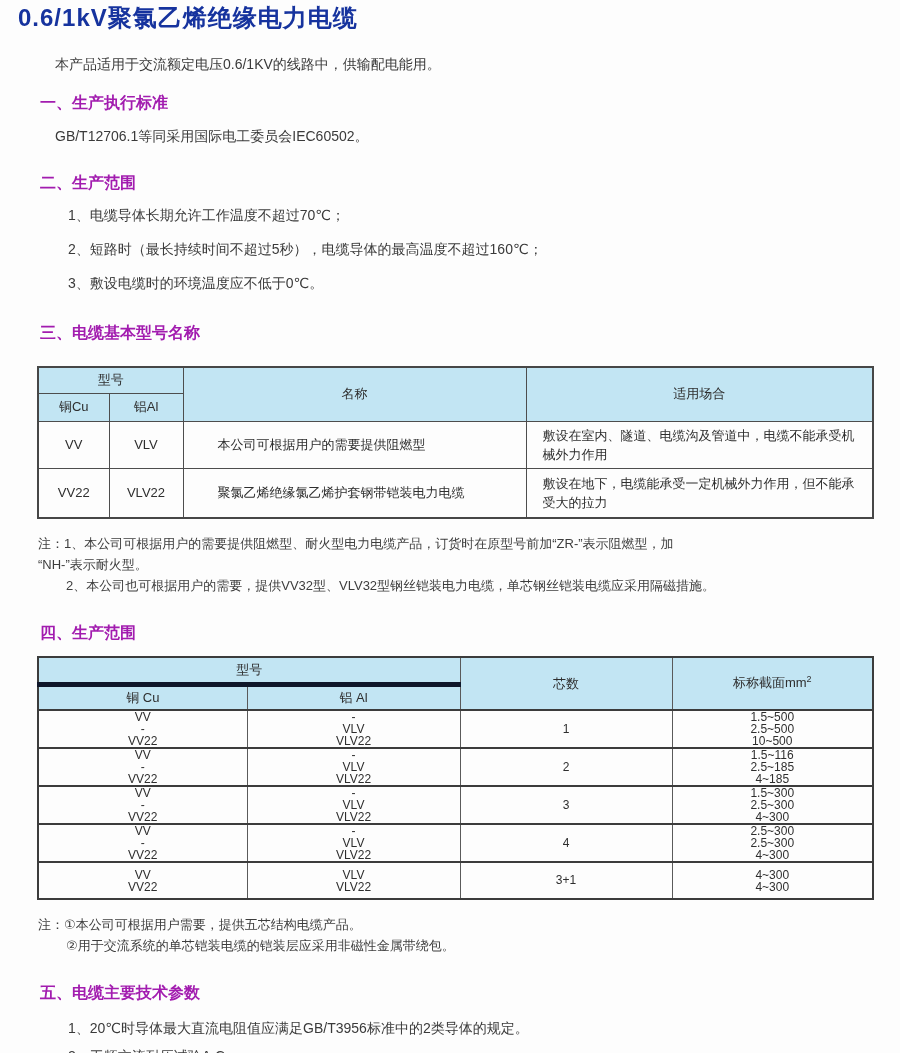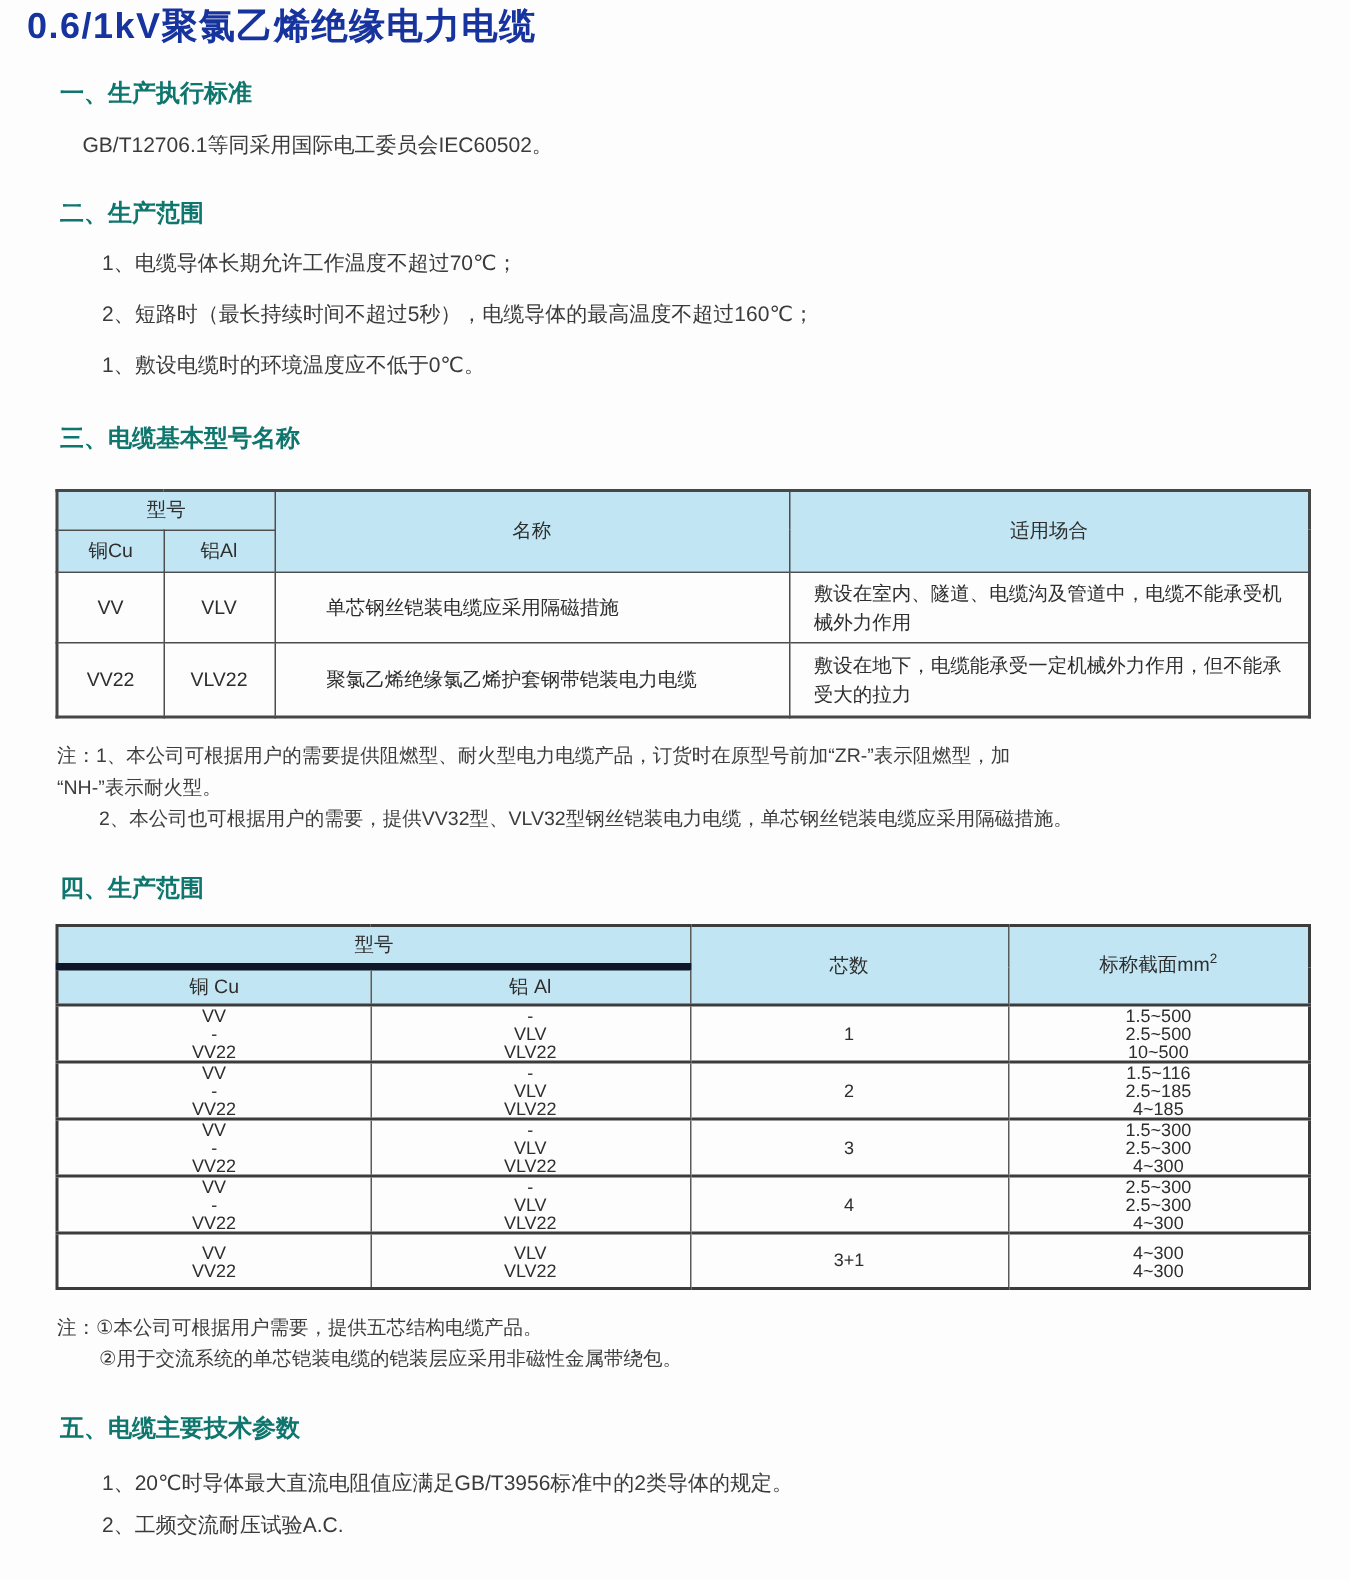"本产品适用于交流额定电压0.6/1KV的线路中，供输配电能用。" p.intro { html: none -> <p>本产品适用于交流额定电压0.6/1KV的线路中，供输配电能用。</p> }
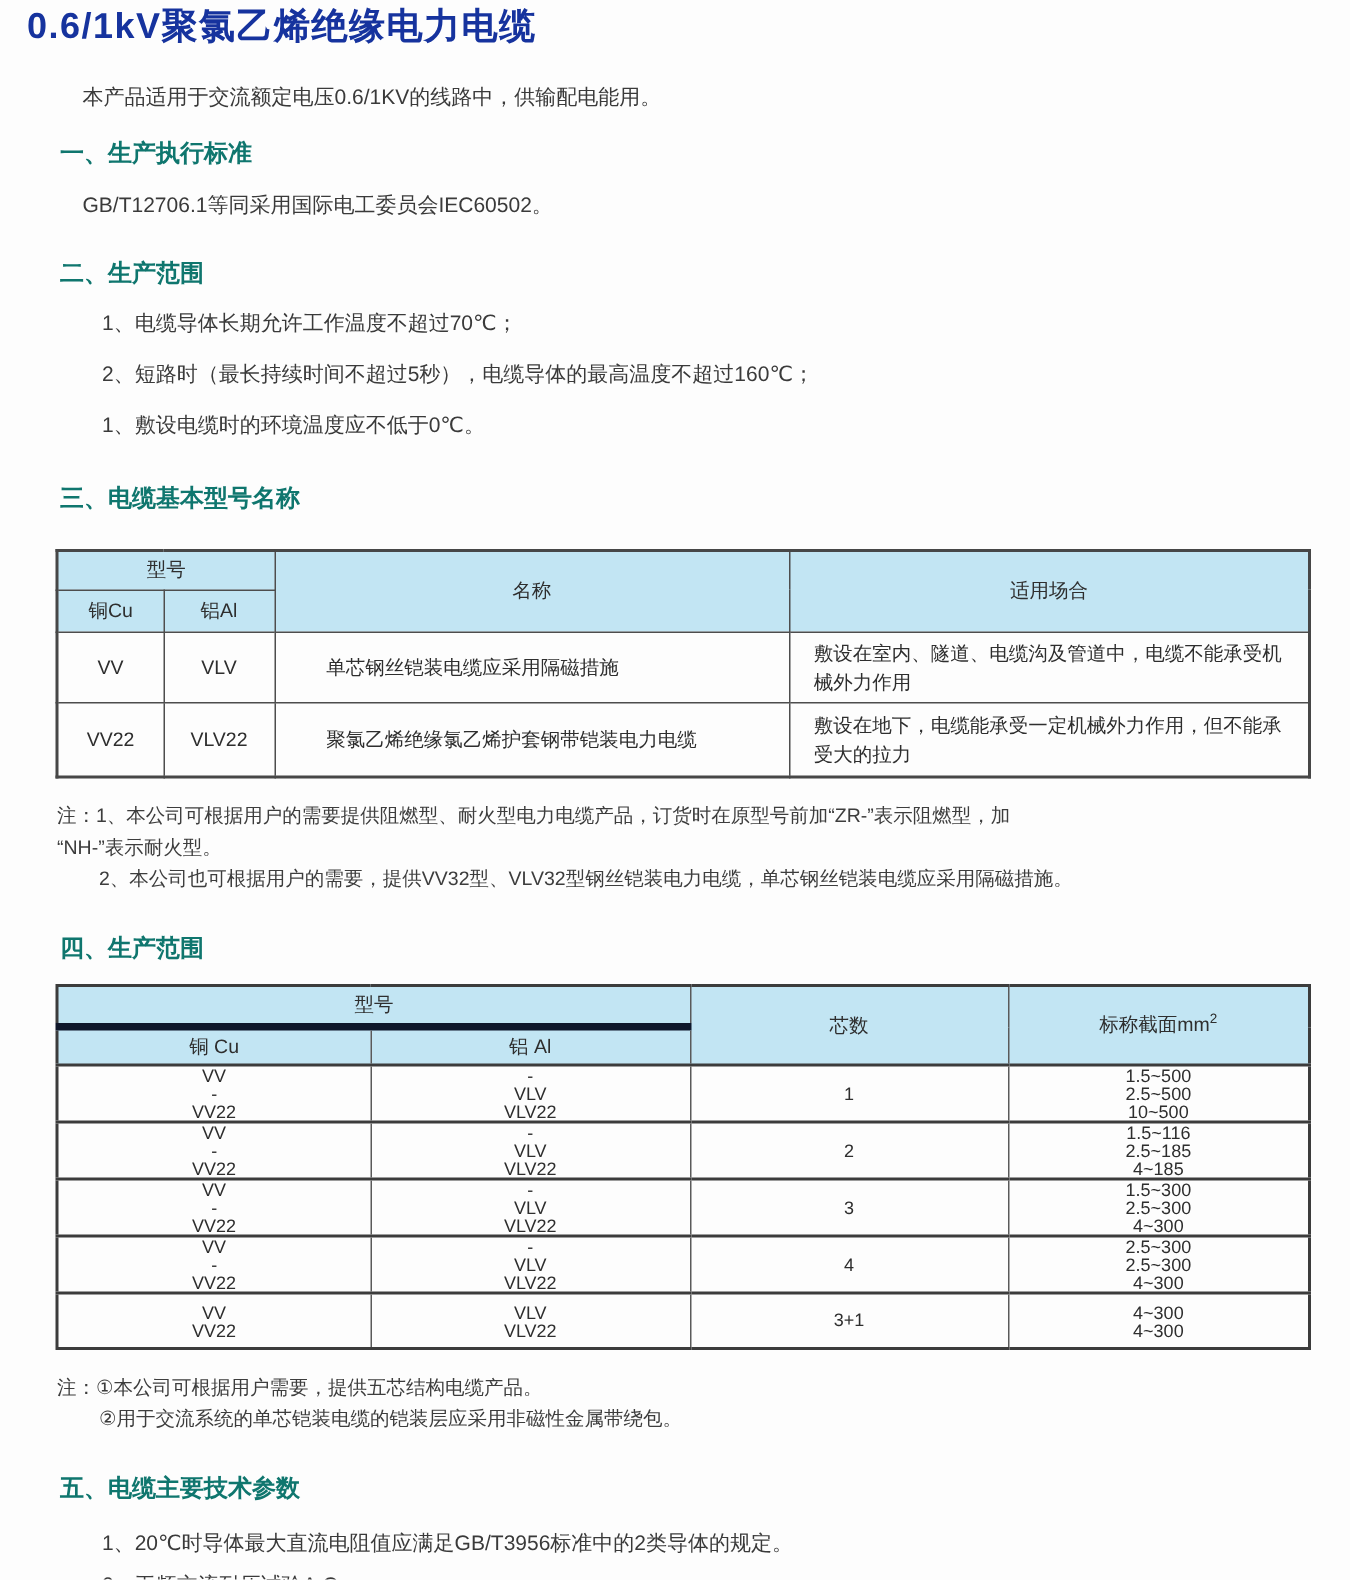"一、生产执行标准" .sec-heading { color: #0f766e -> #a21caf }
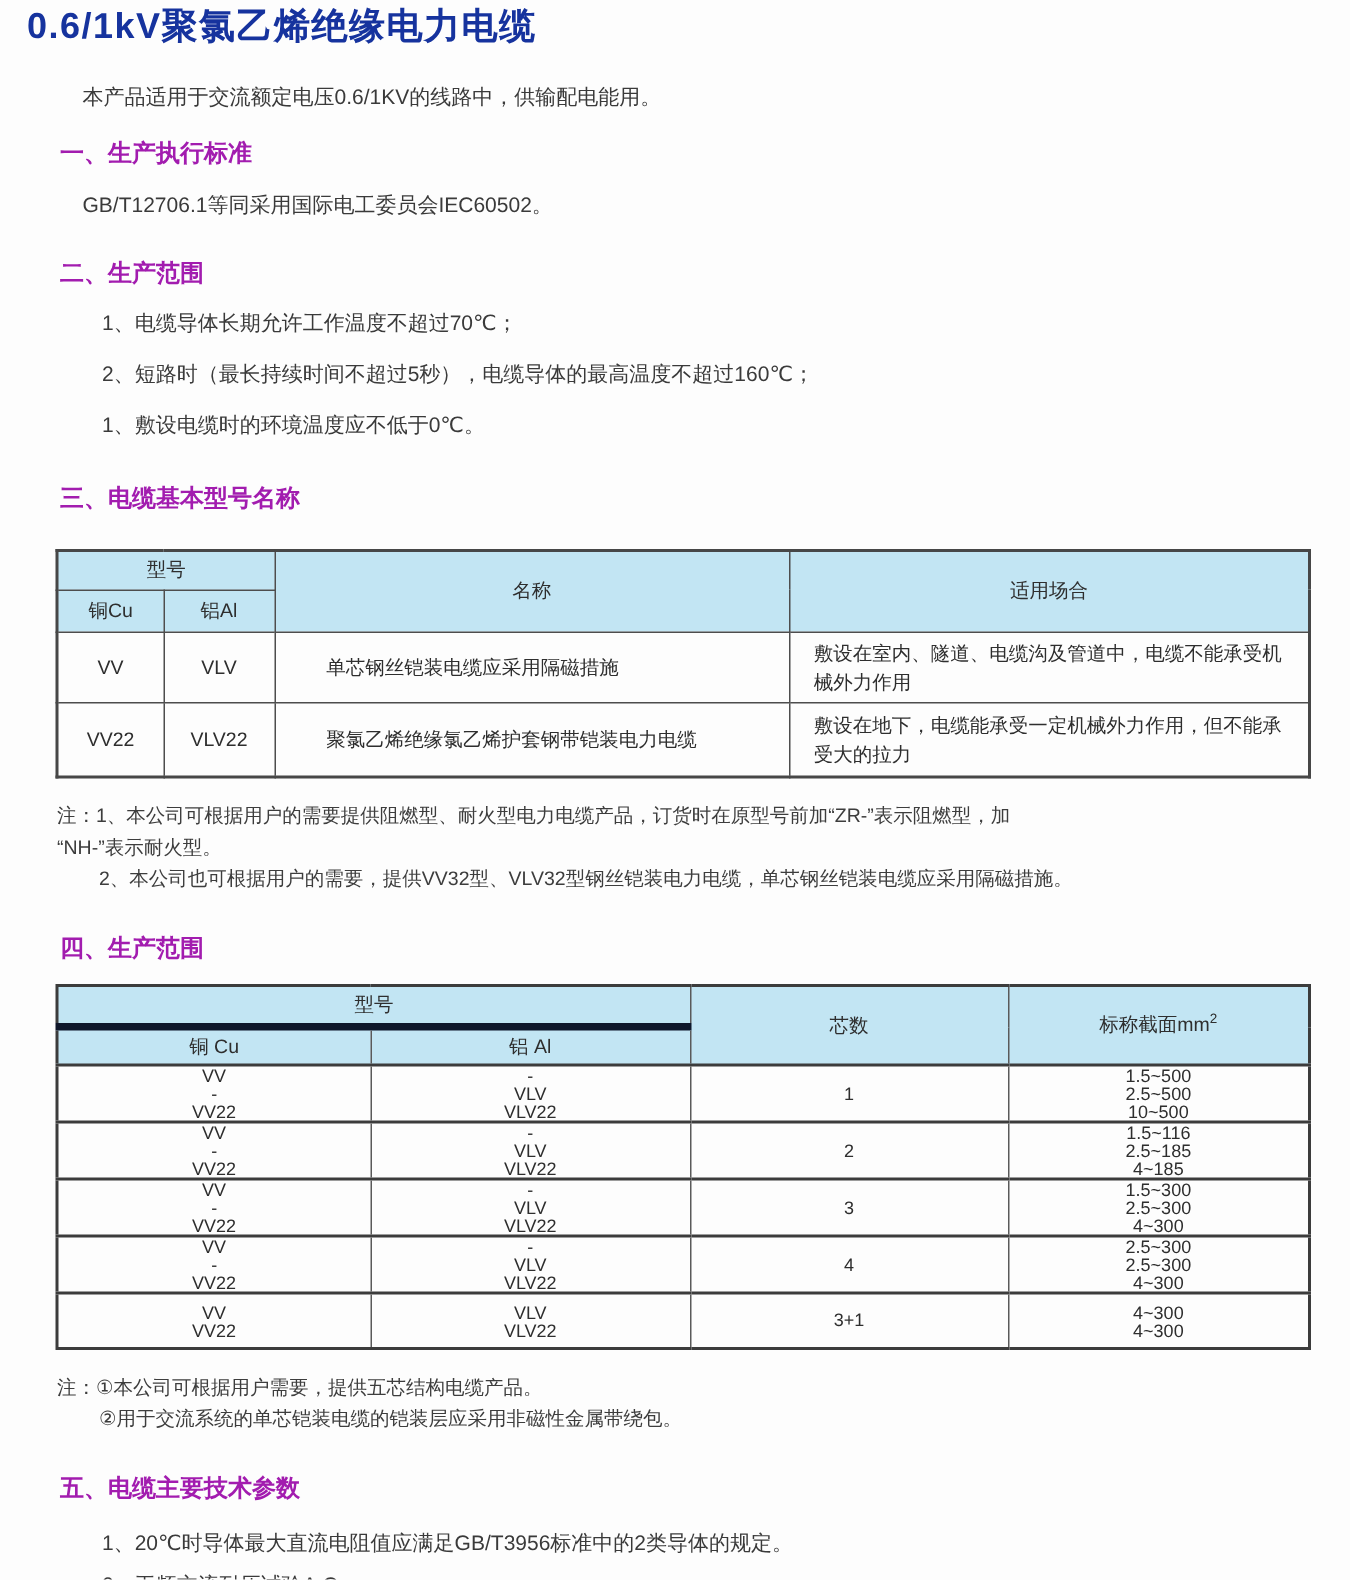"1、敷设电缆时的环境温度应不低于0℃。" p.list-item { text: 1 -> 3 }
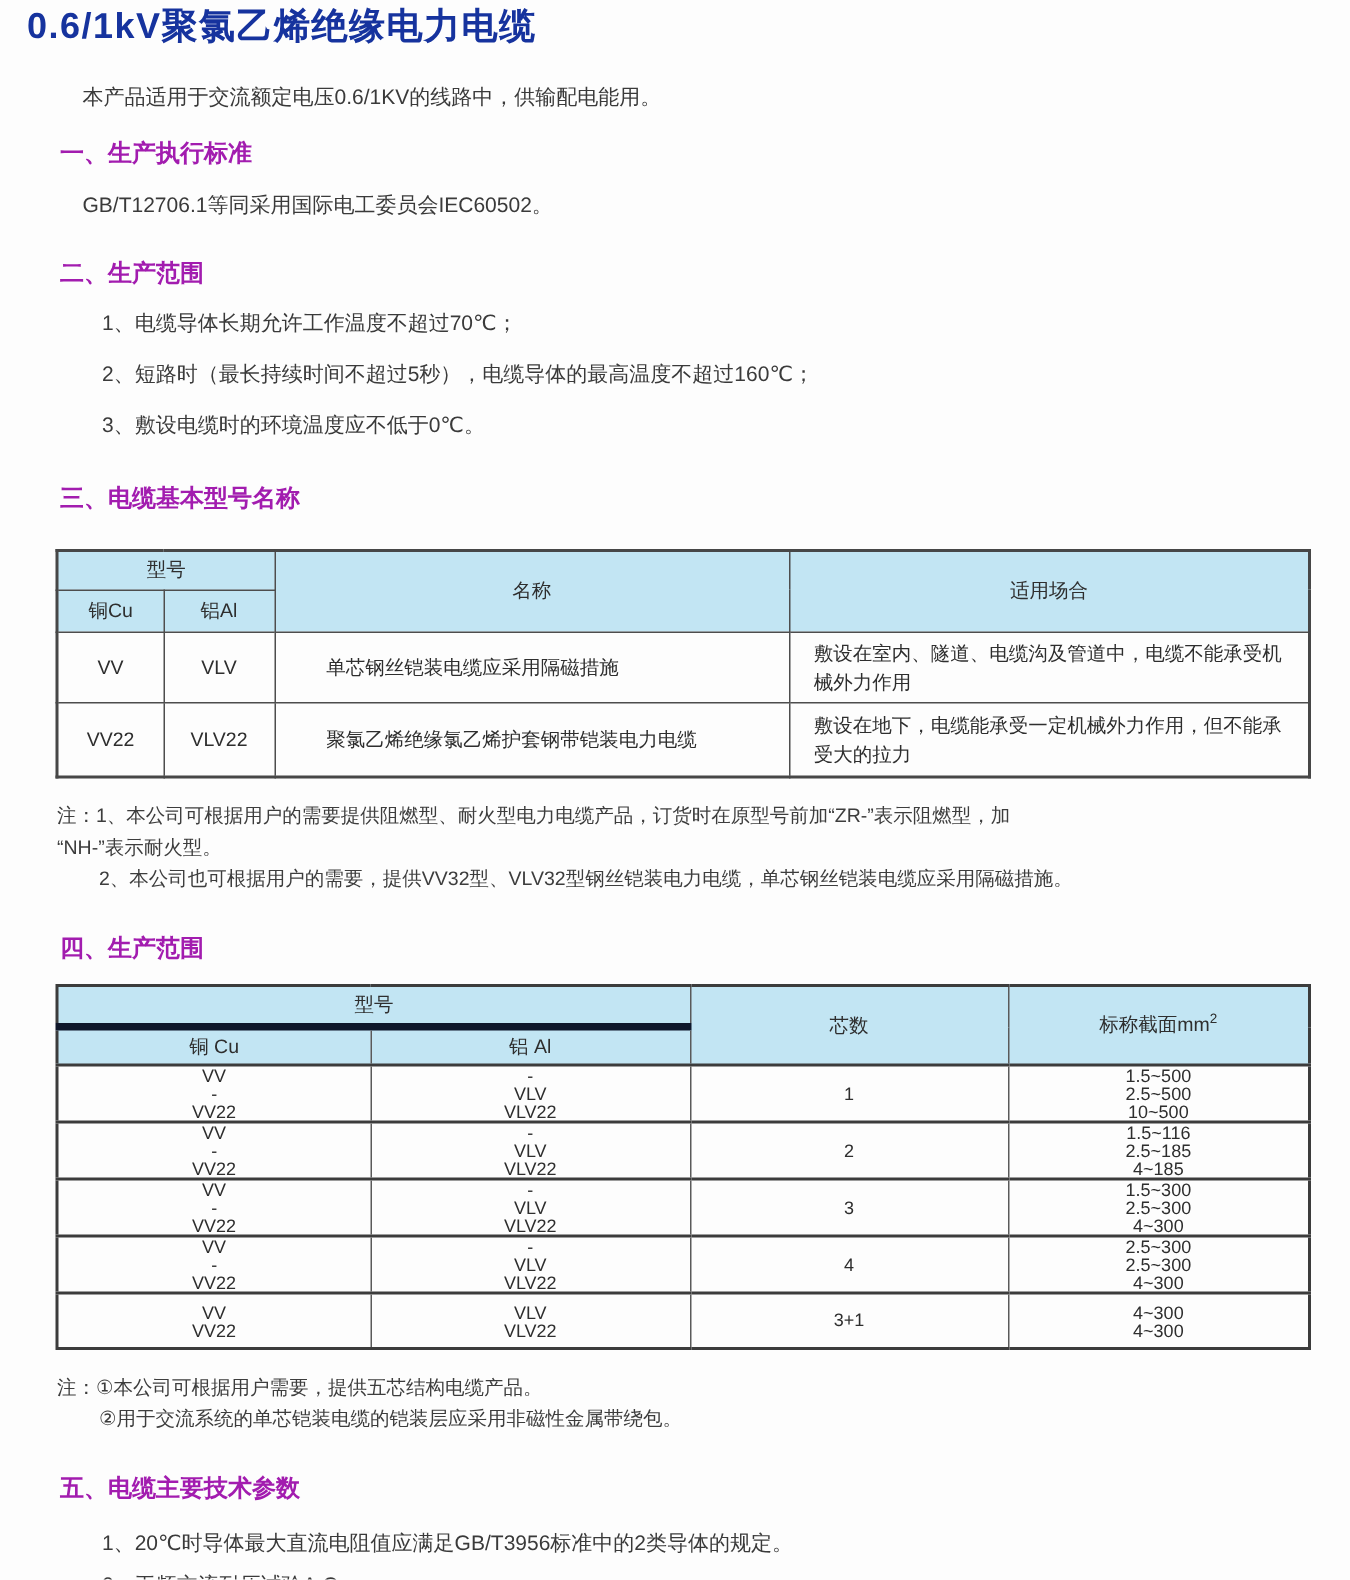"单芯钢丝铠装电缆应采用隔磁措施" td.c-name { text: 单芯钢丝铠装电缆应采用隔磁措施 -> 本公司可根据用户的需要提供阻燃型 }
